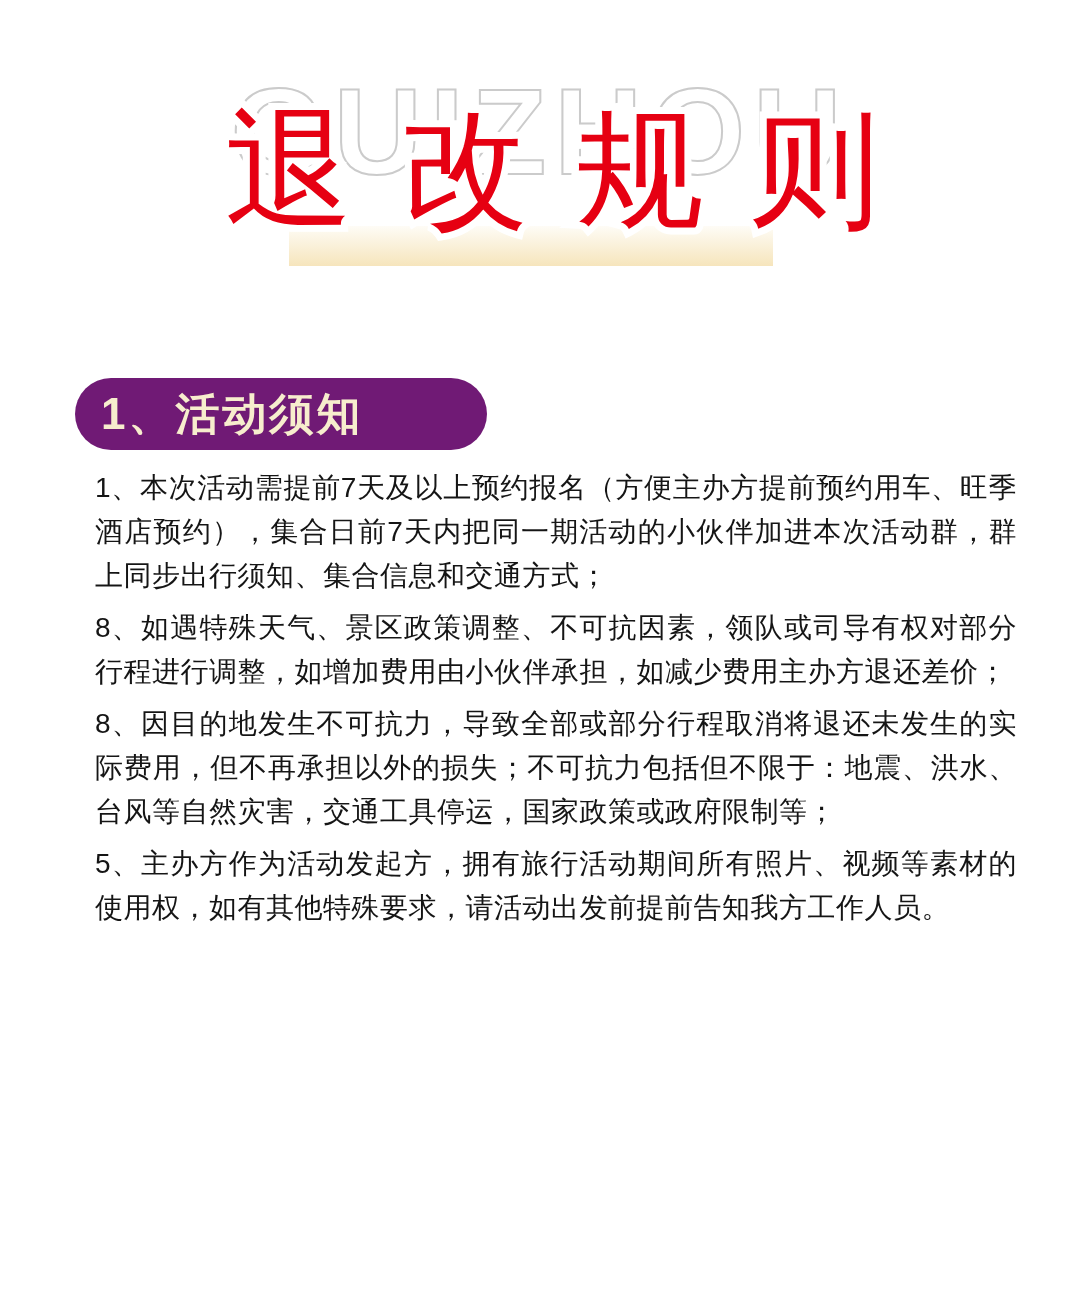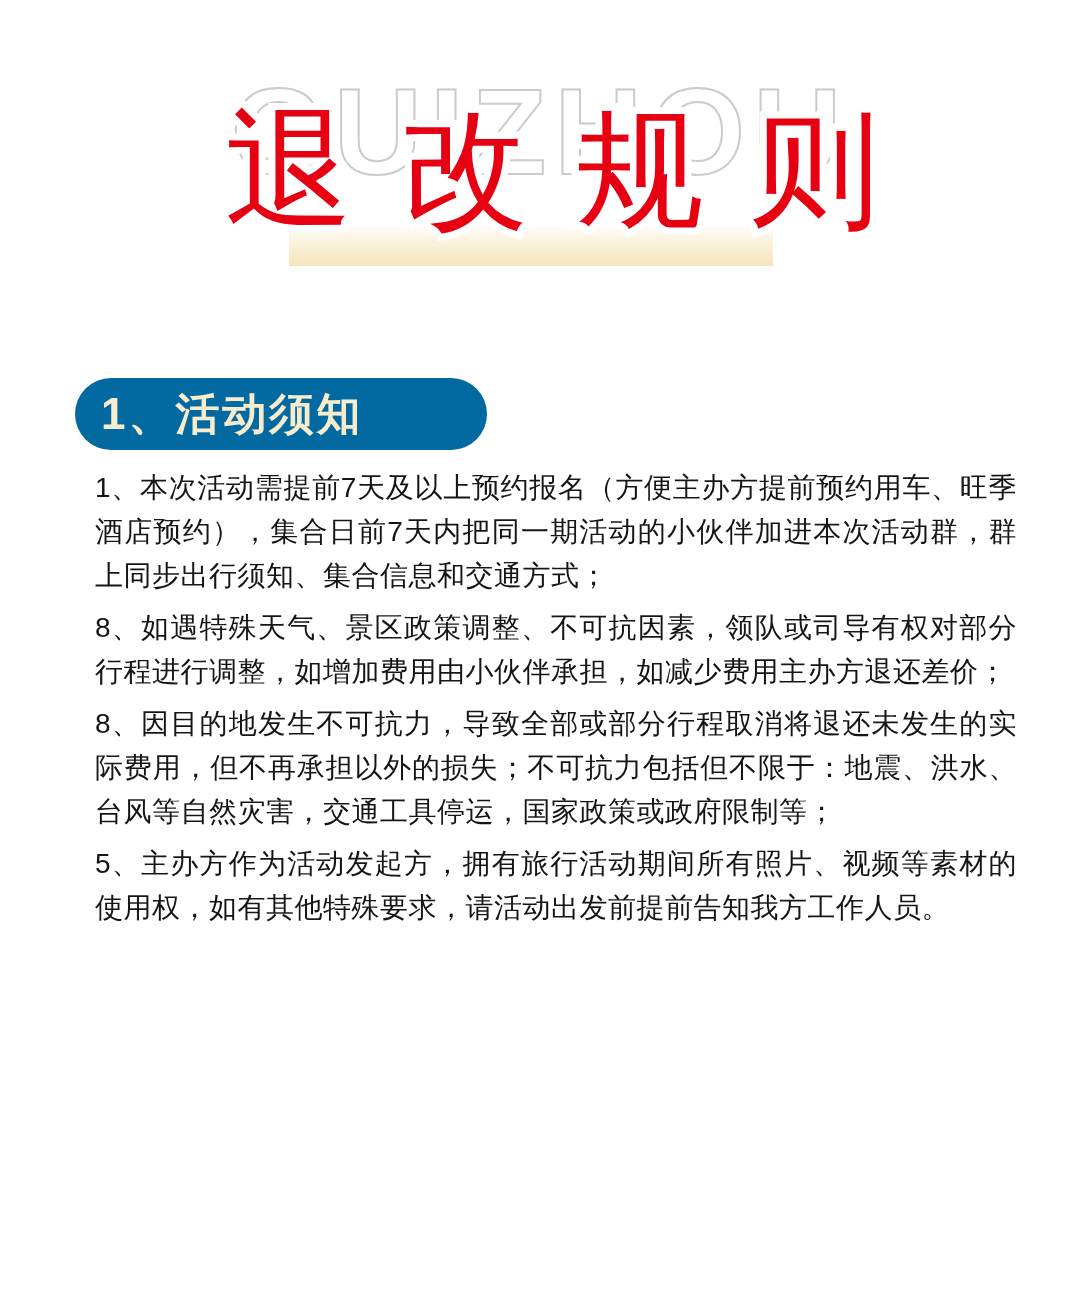"1、活动须知" .section-pill { background: #0369a1 -> #701a75 }
